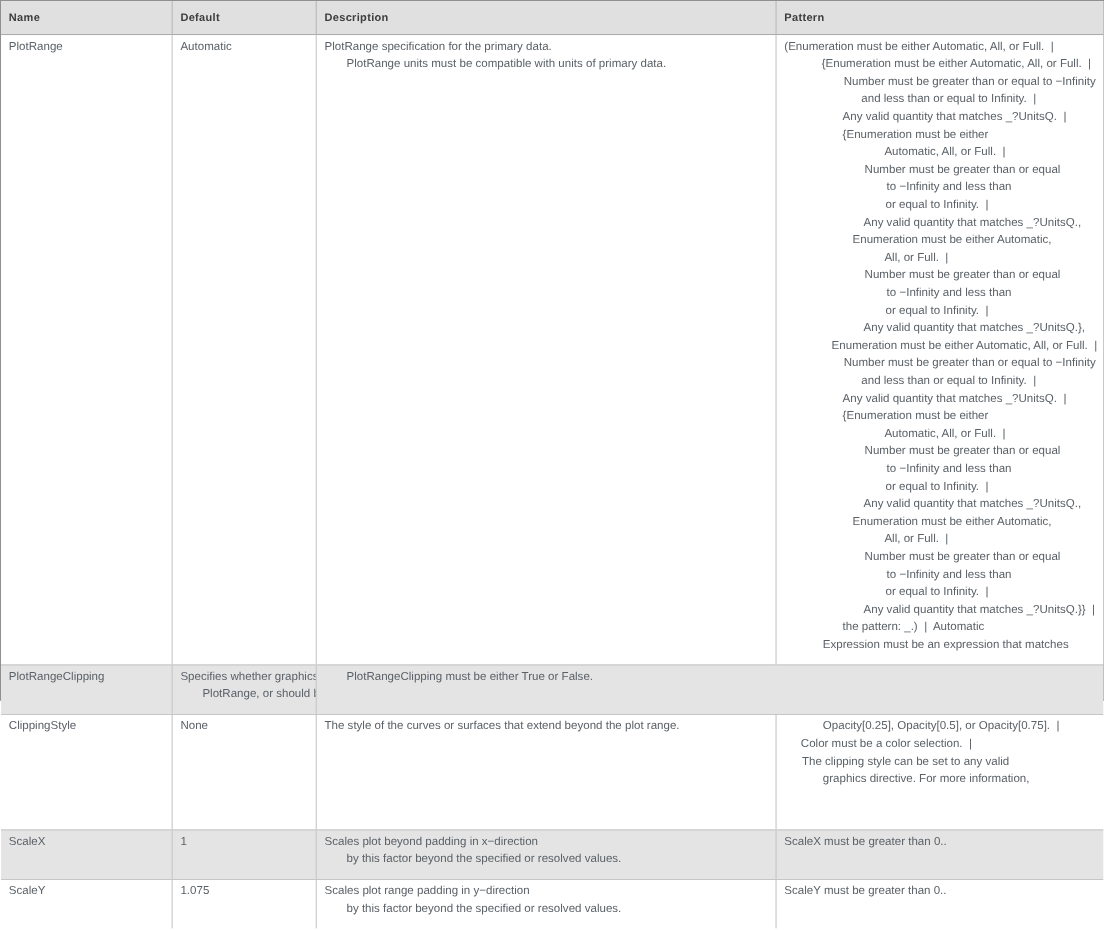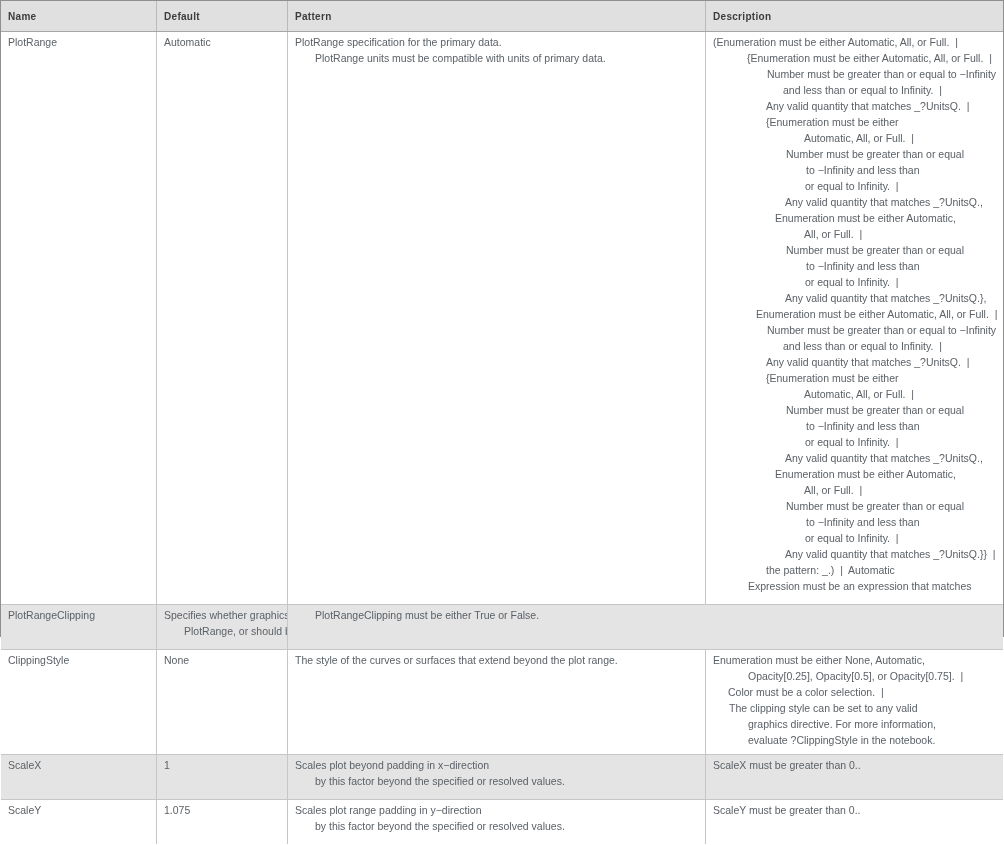"Pattern" div.th { order: before "Description" -> after "Description" }
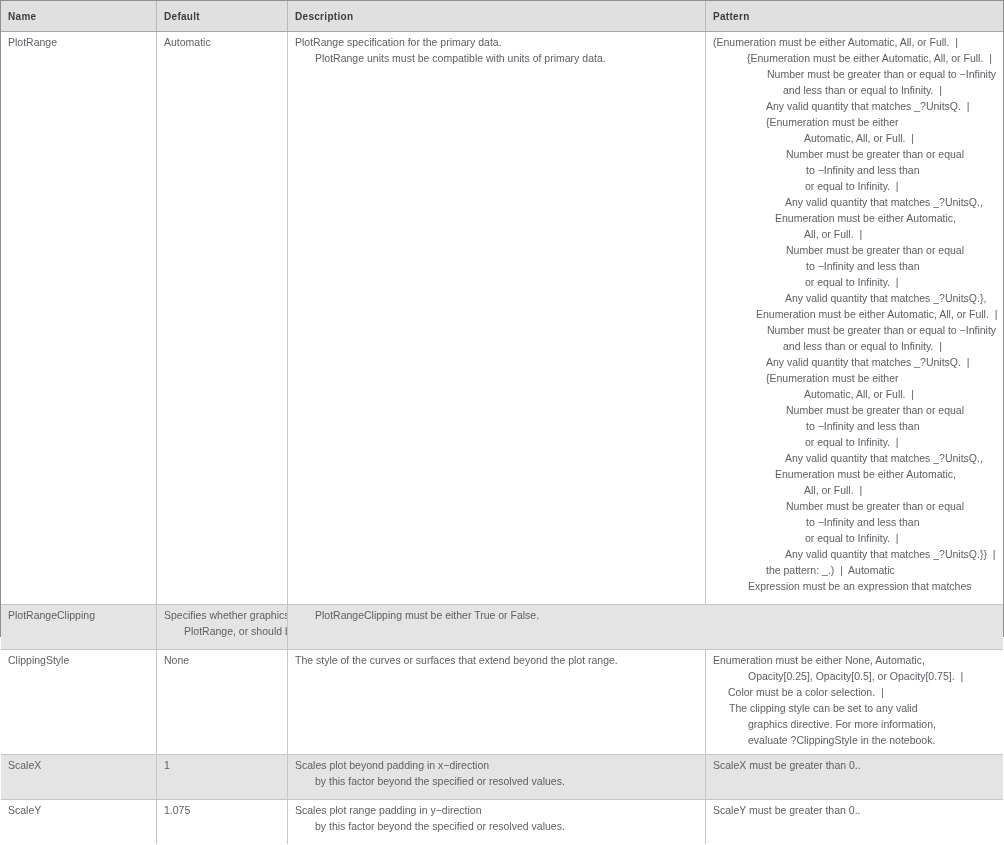"Enumeration must be either None," div.line { html: <div>Enumeration must be either None, Automatic,</div> -> none }
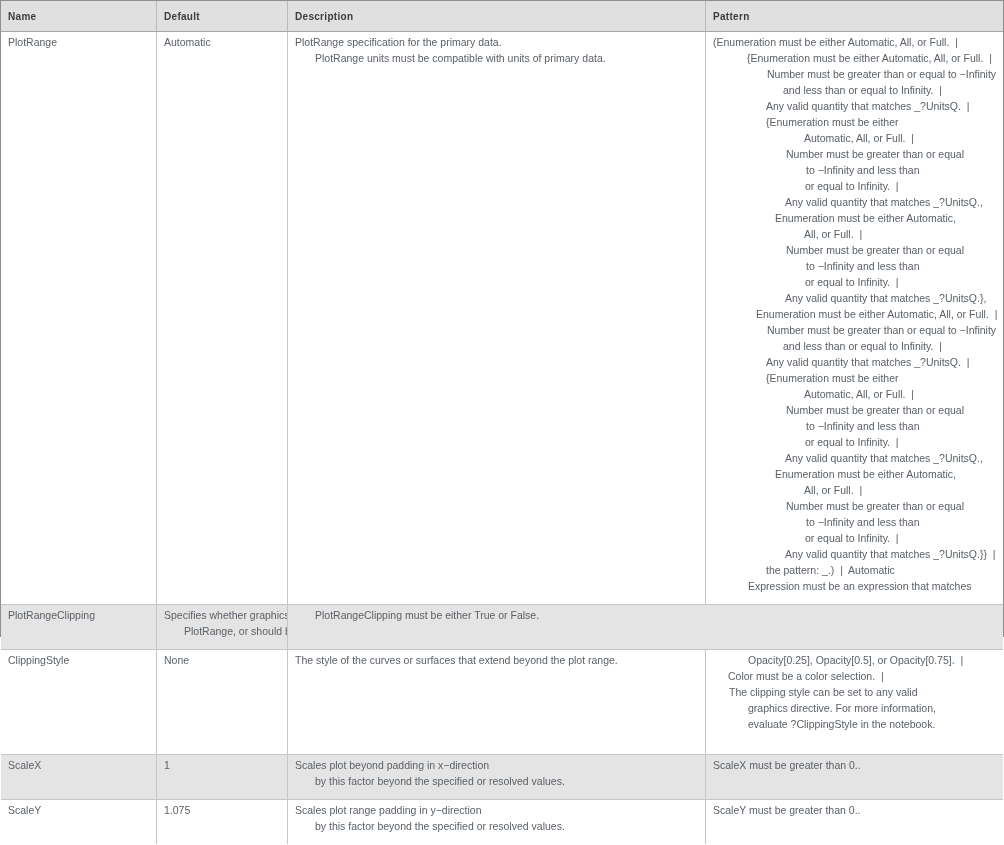"evaluate ?ClippingStyle in the notebook." div.line { html: <div>evaluate ?ClippingStyle in the notebook.</div> -> none }
